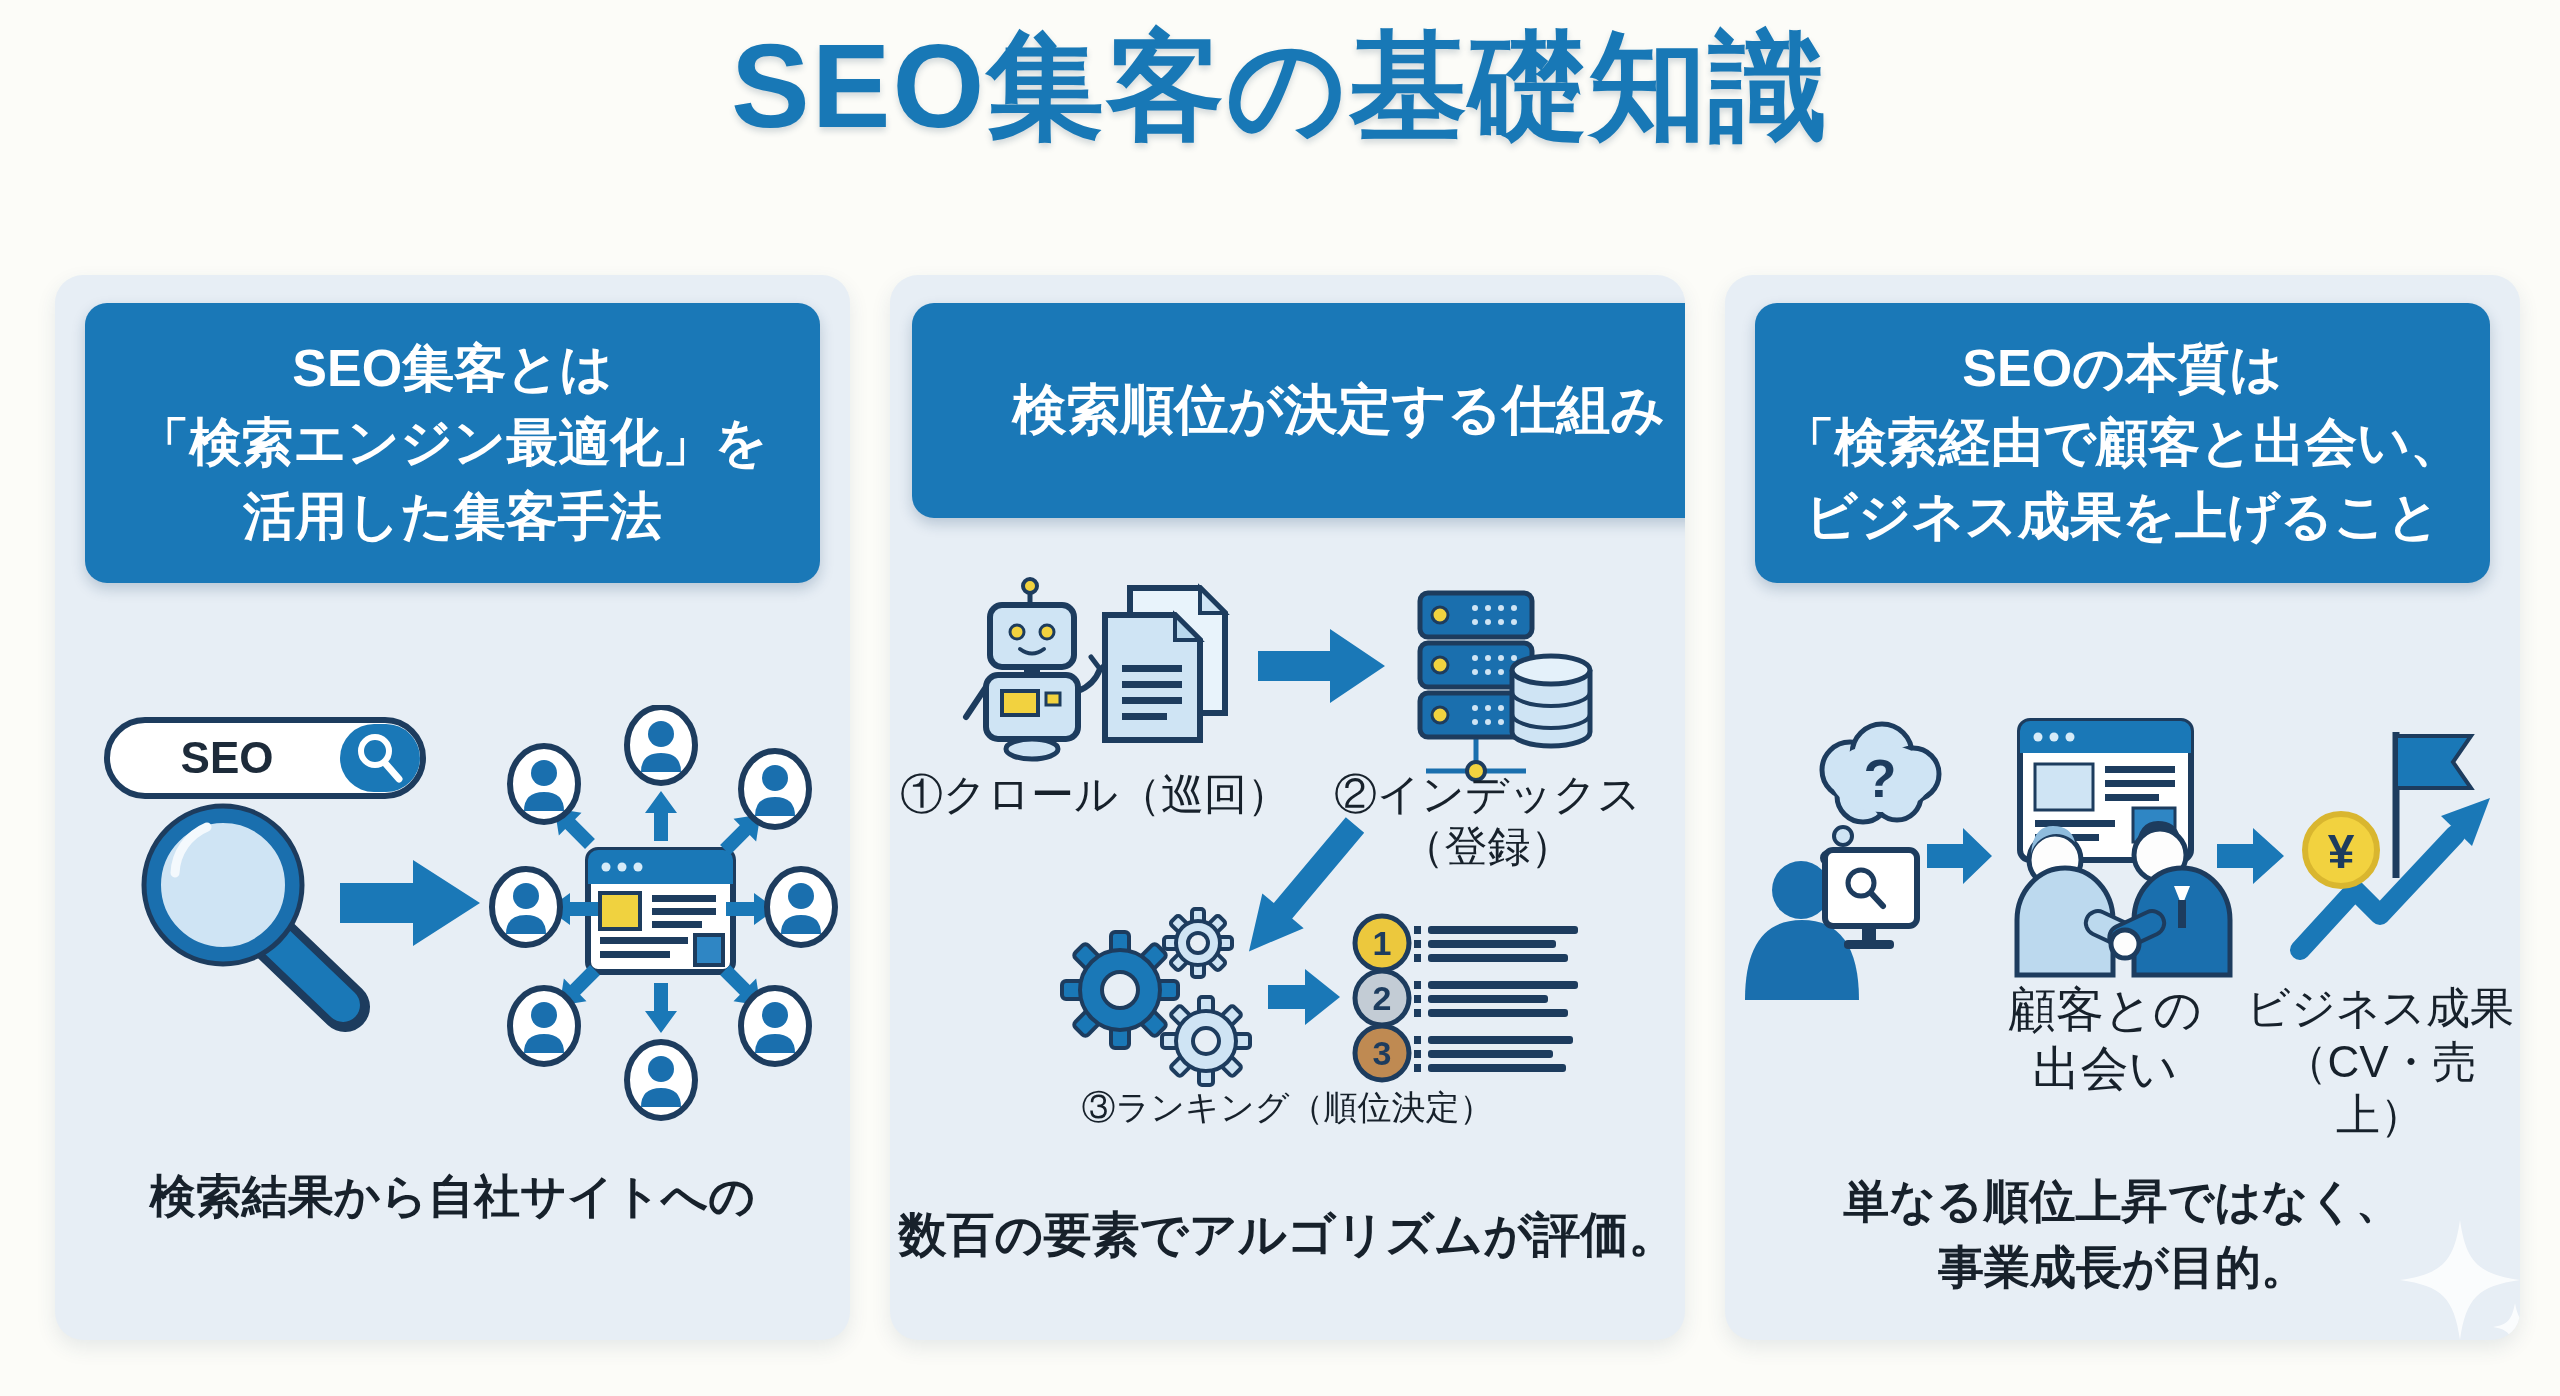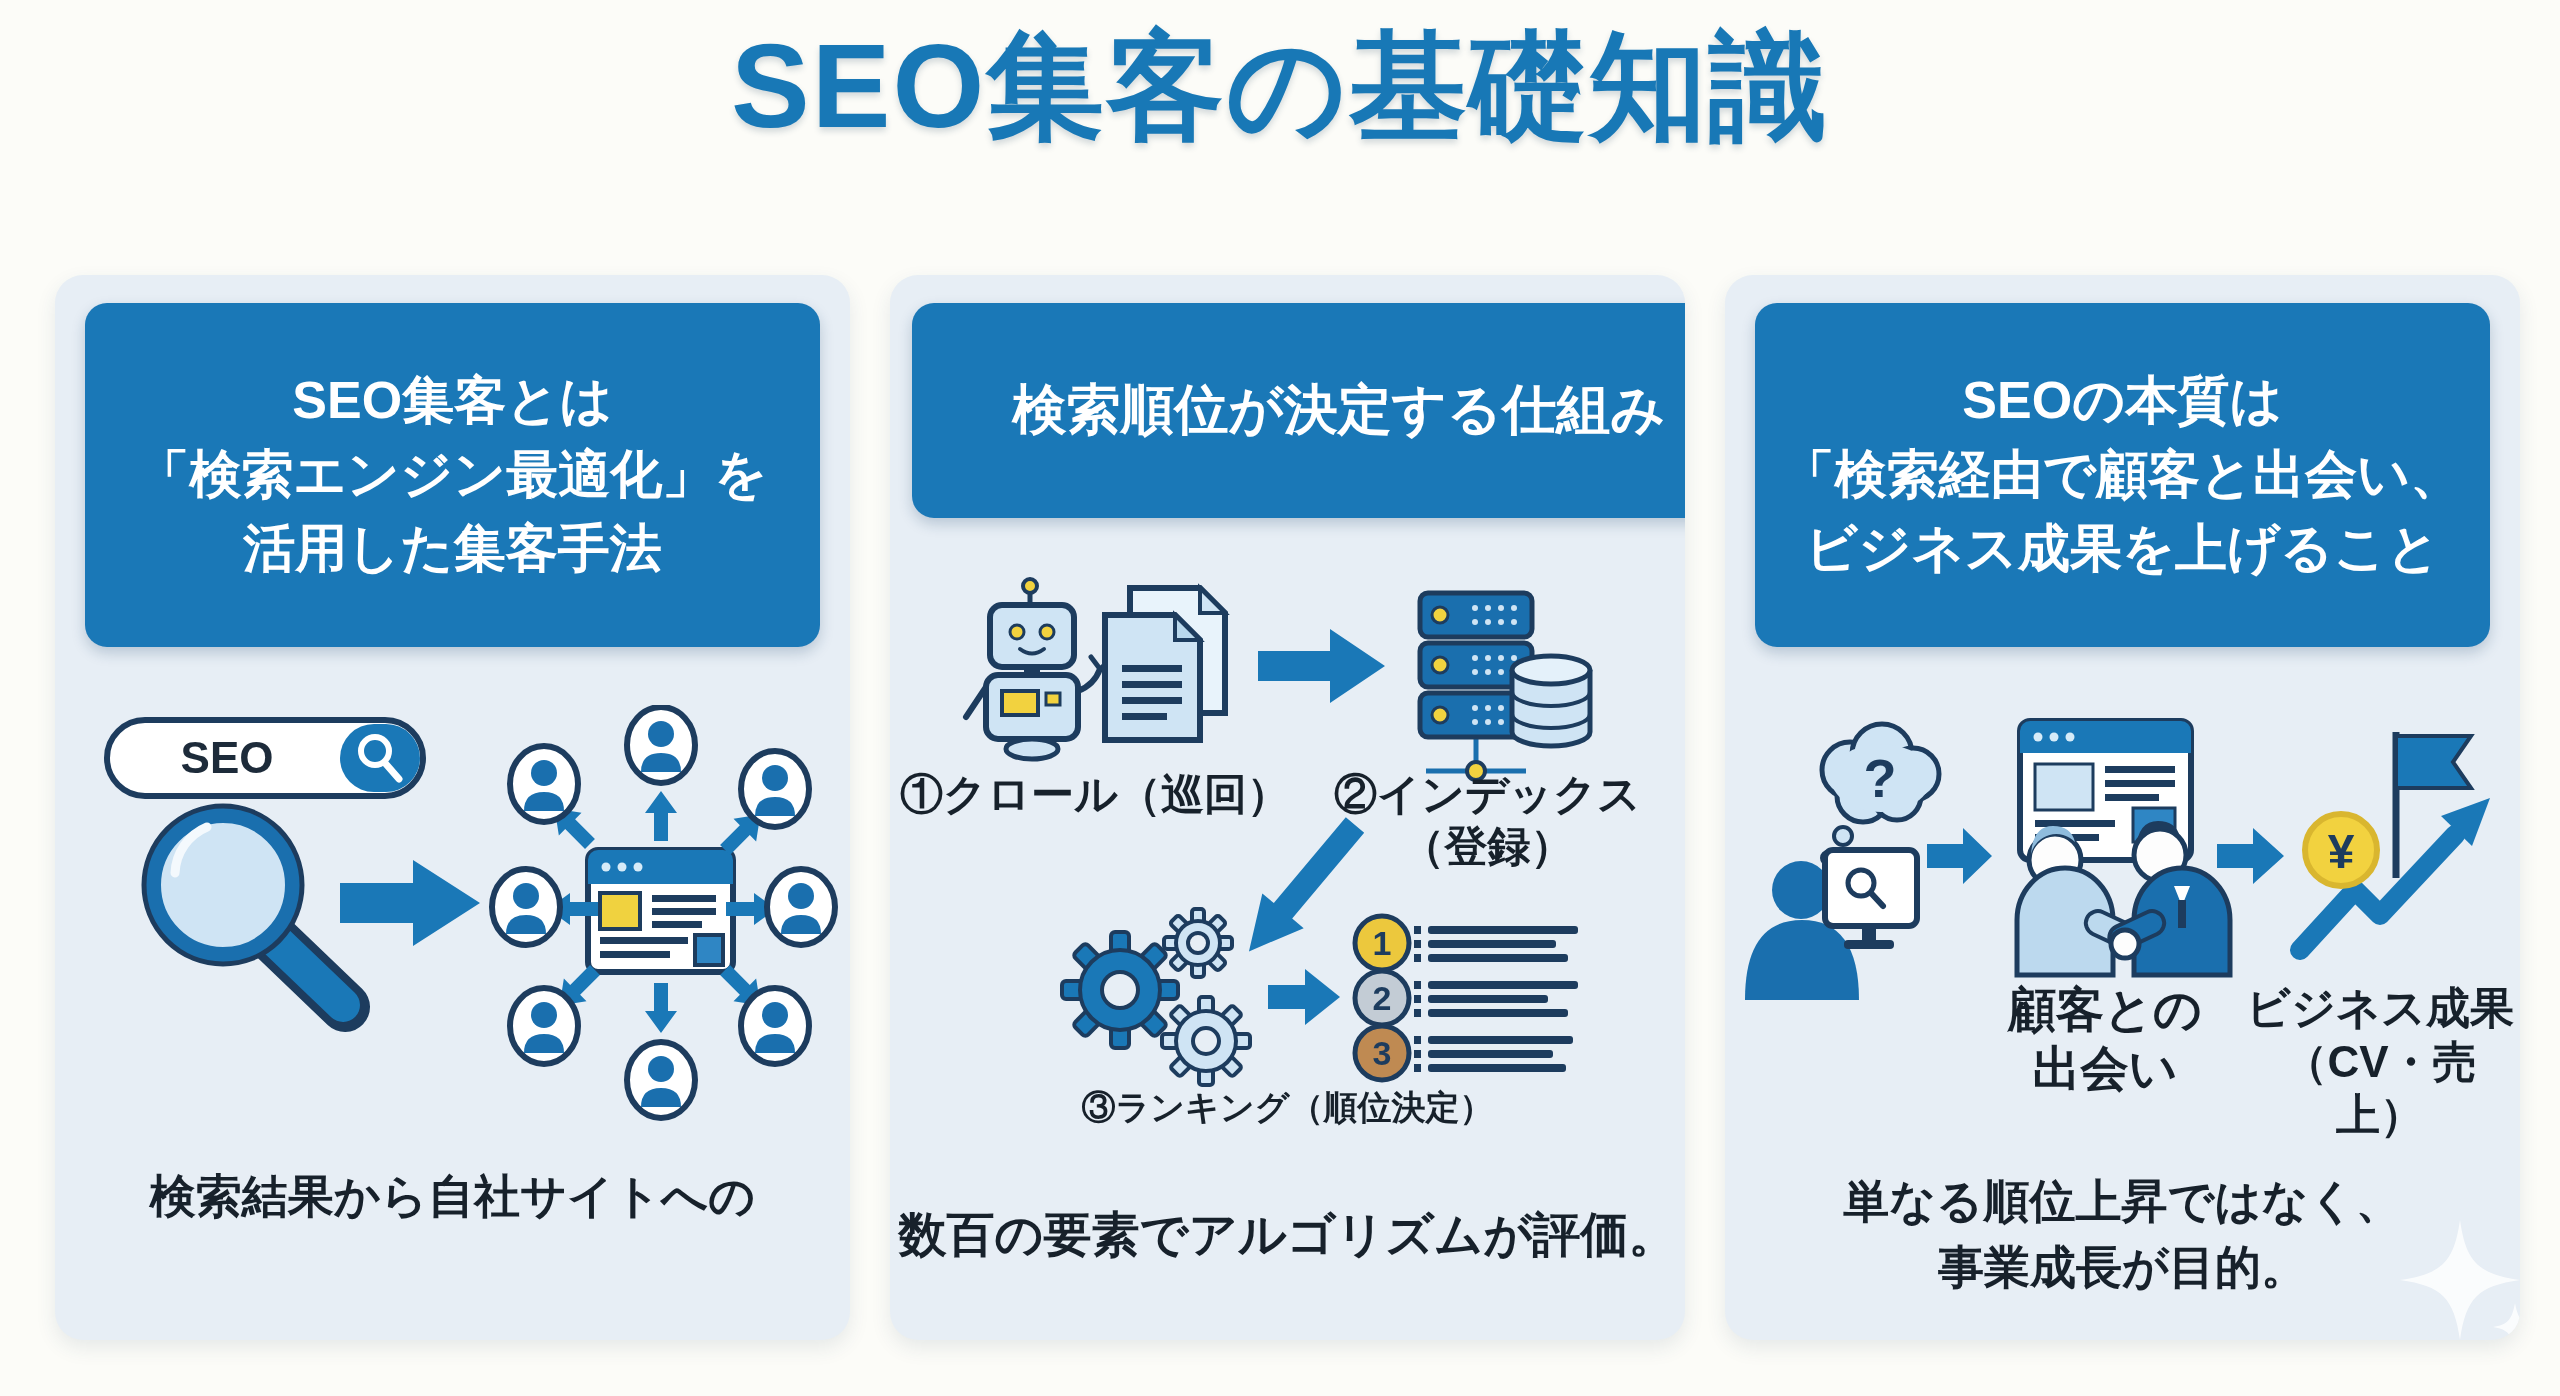"SEO集客とは" .header.h3 { height: 344px -> 280px }
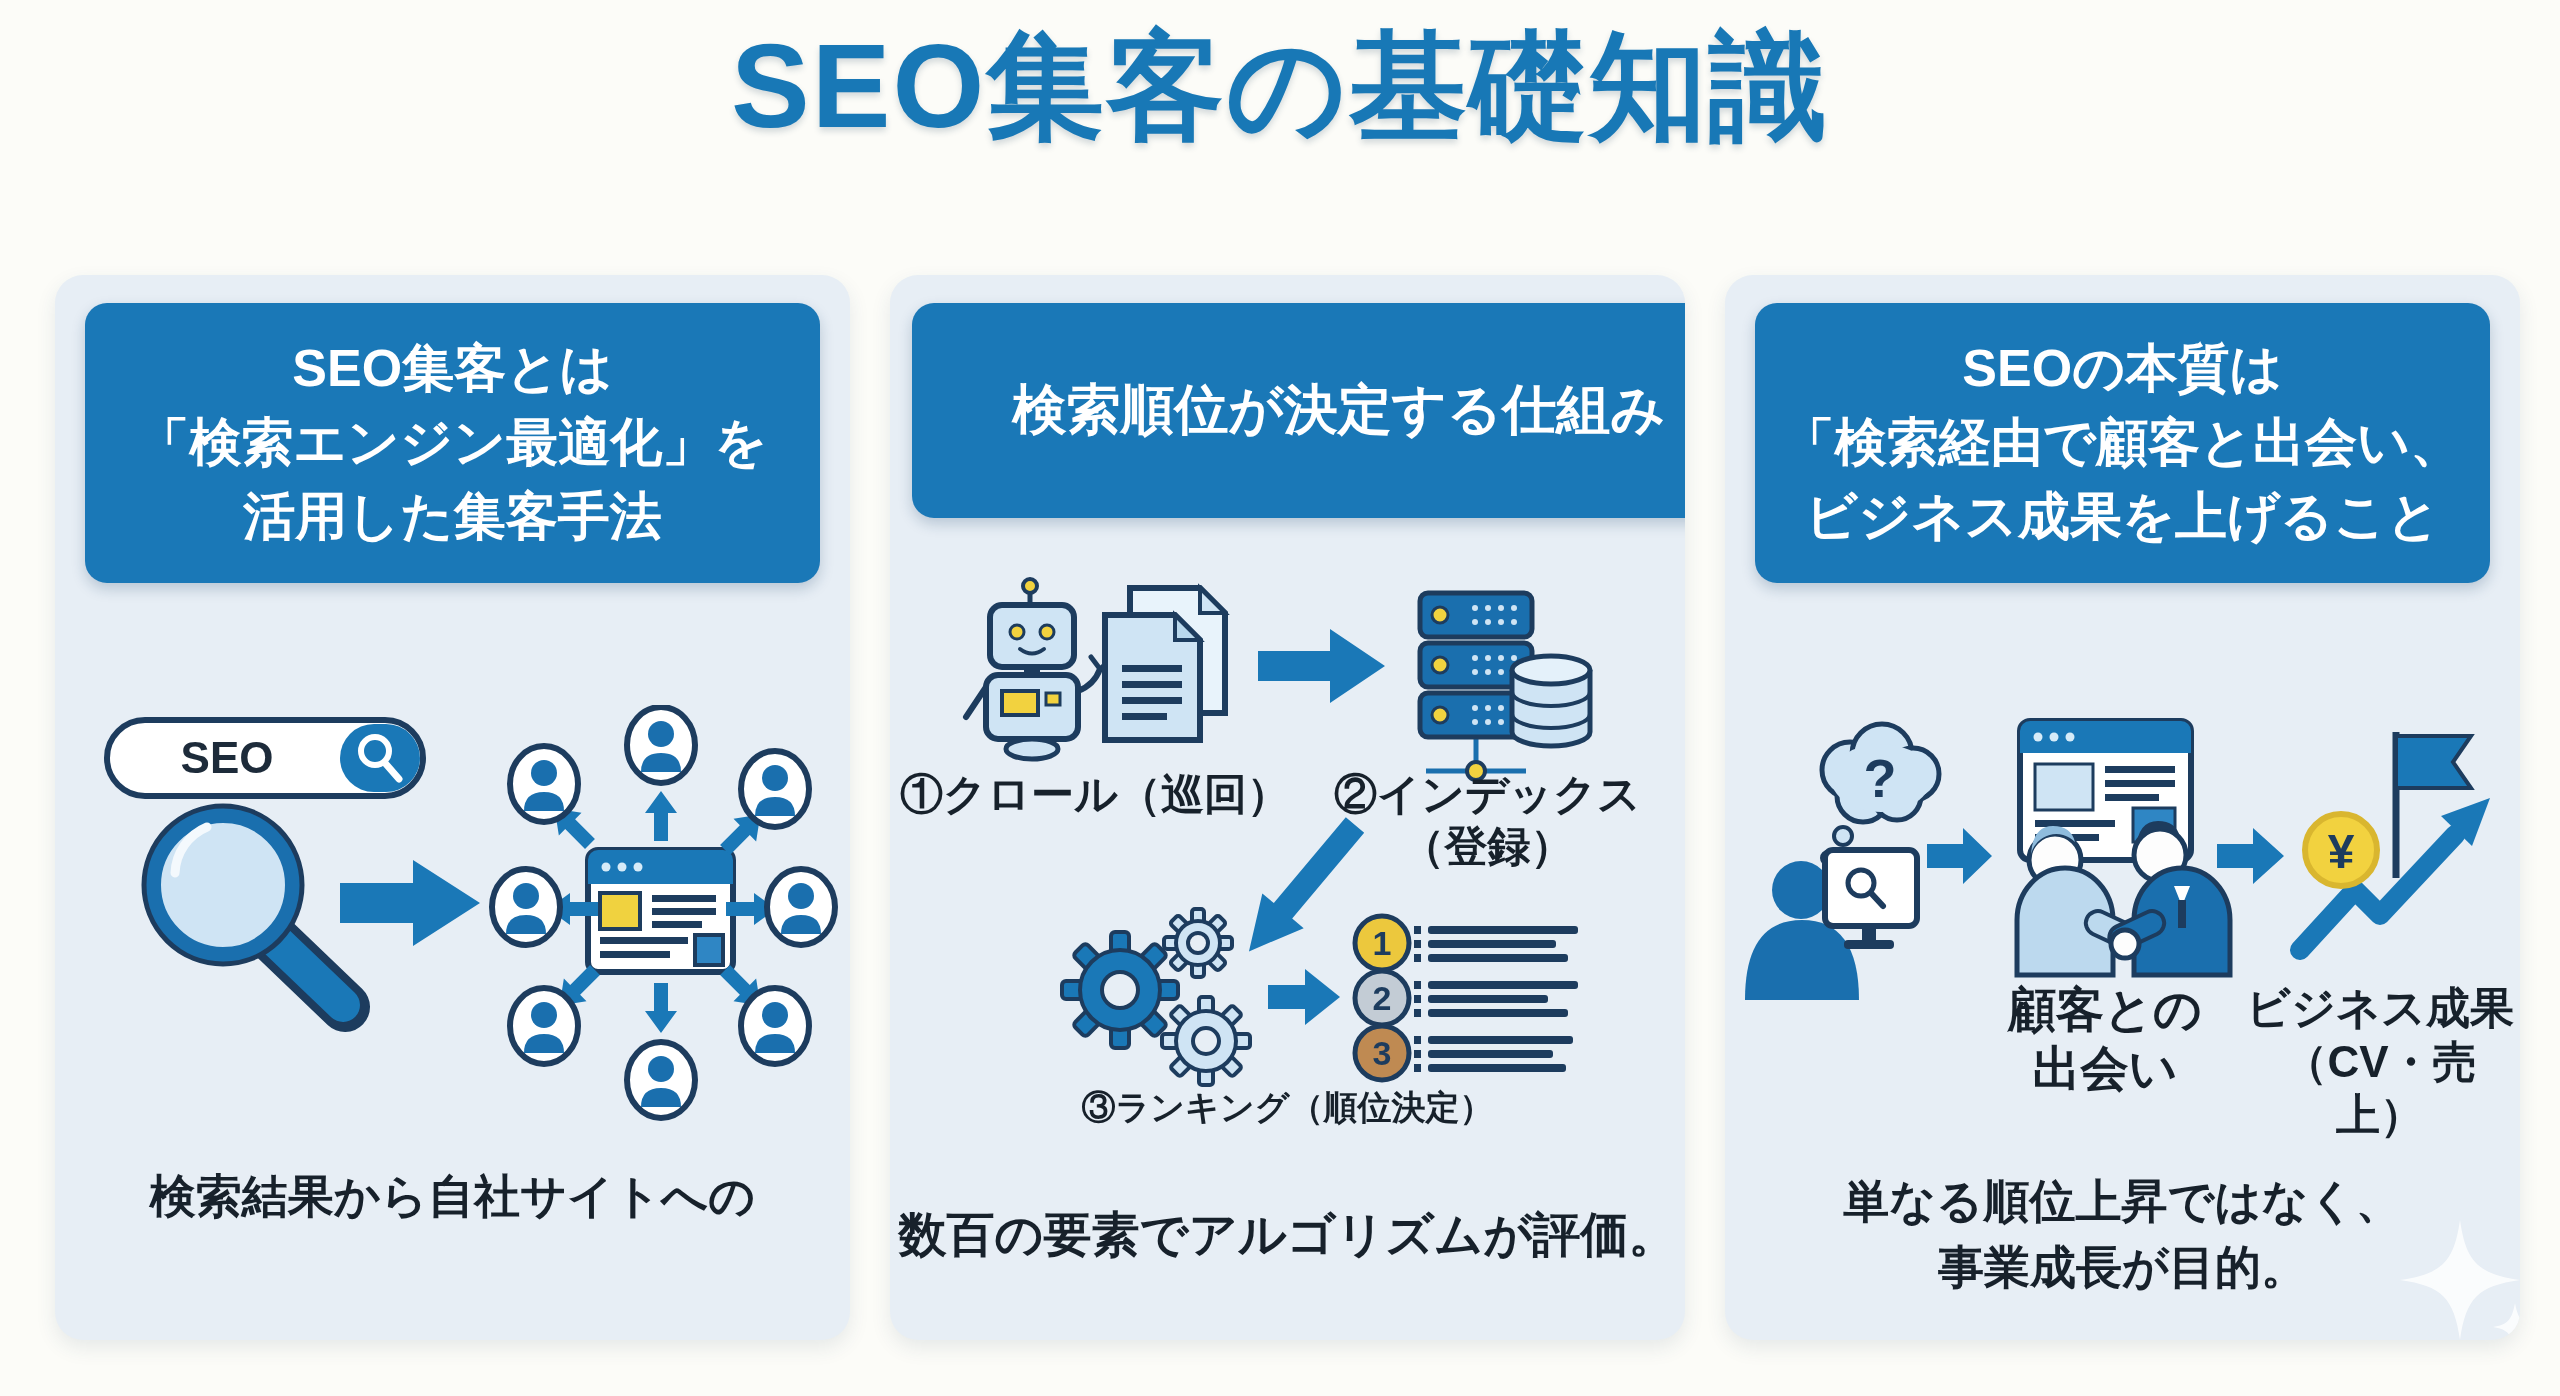"①クロール（巡回）" .steplabel { font-weight: 700 -> 400 }
